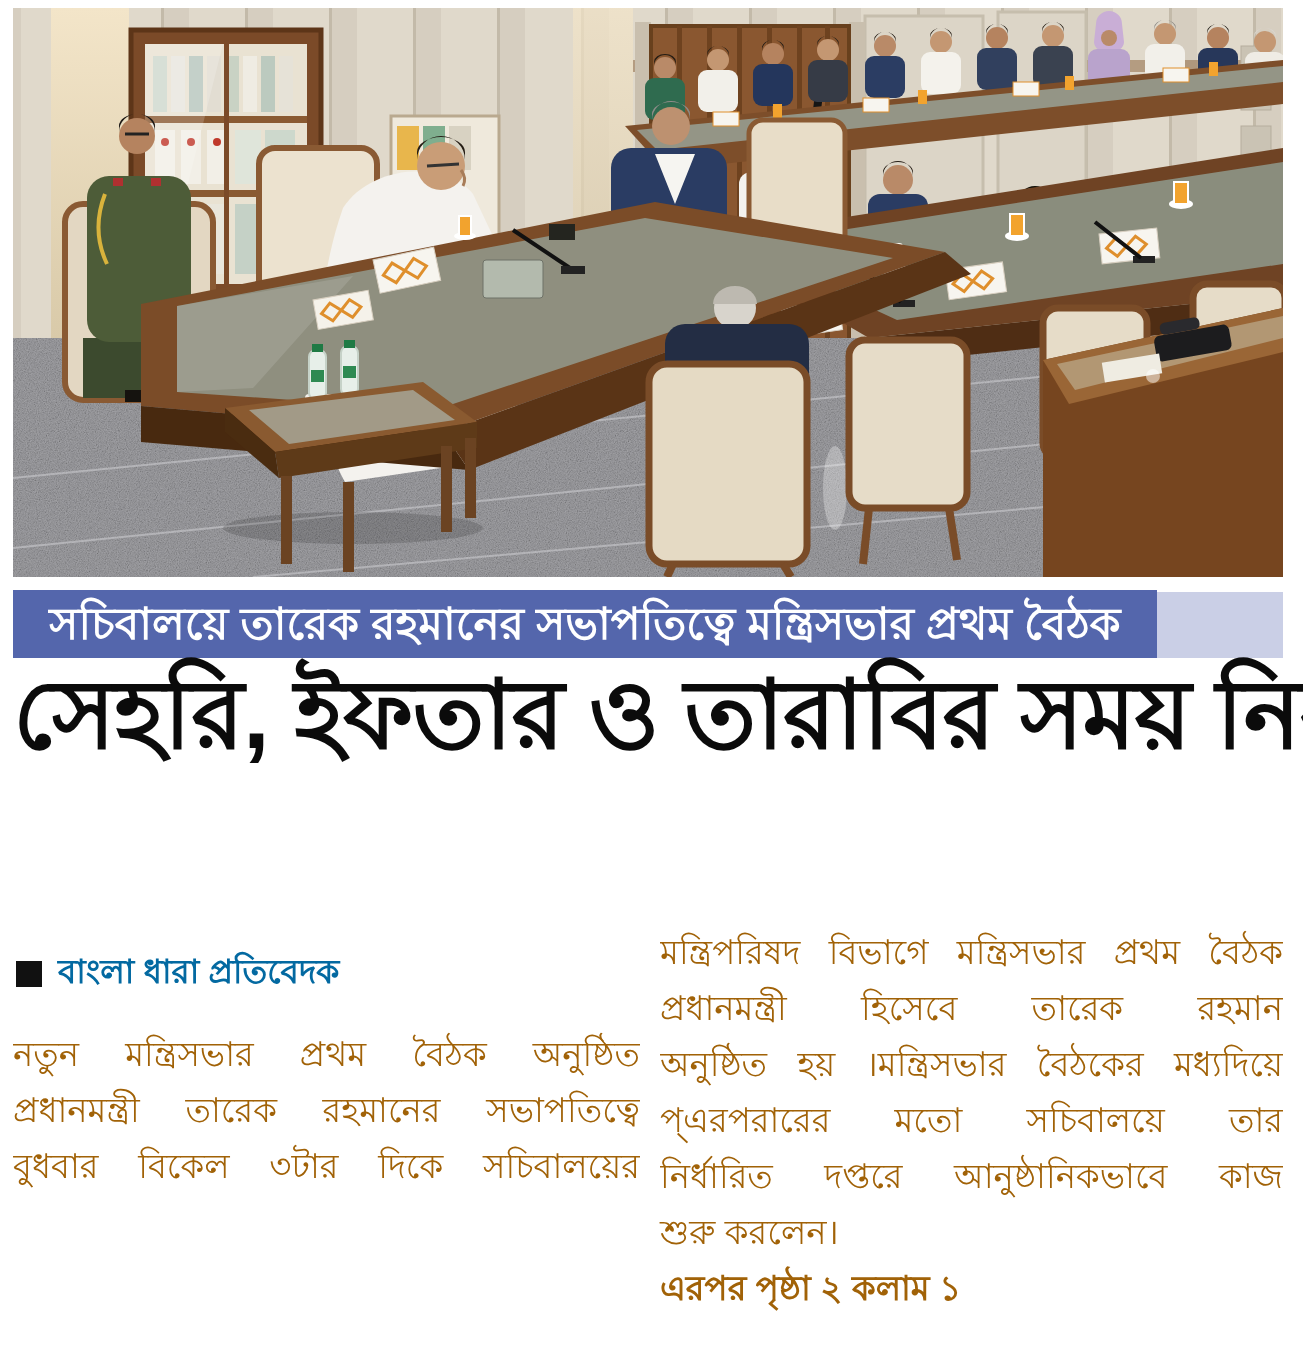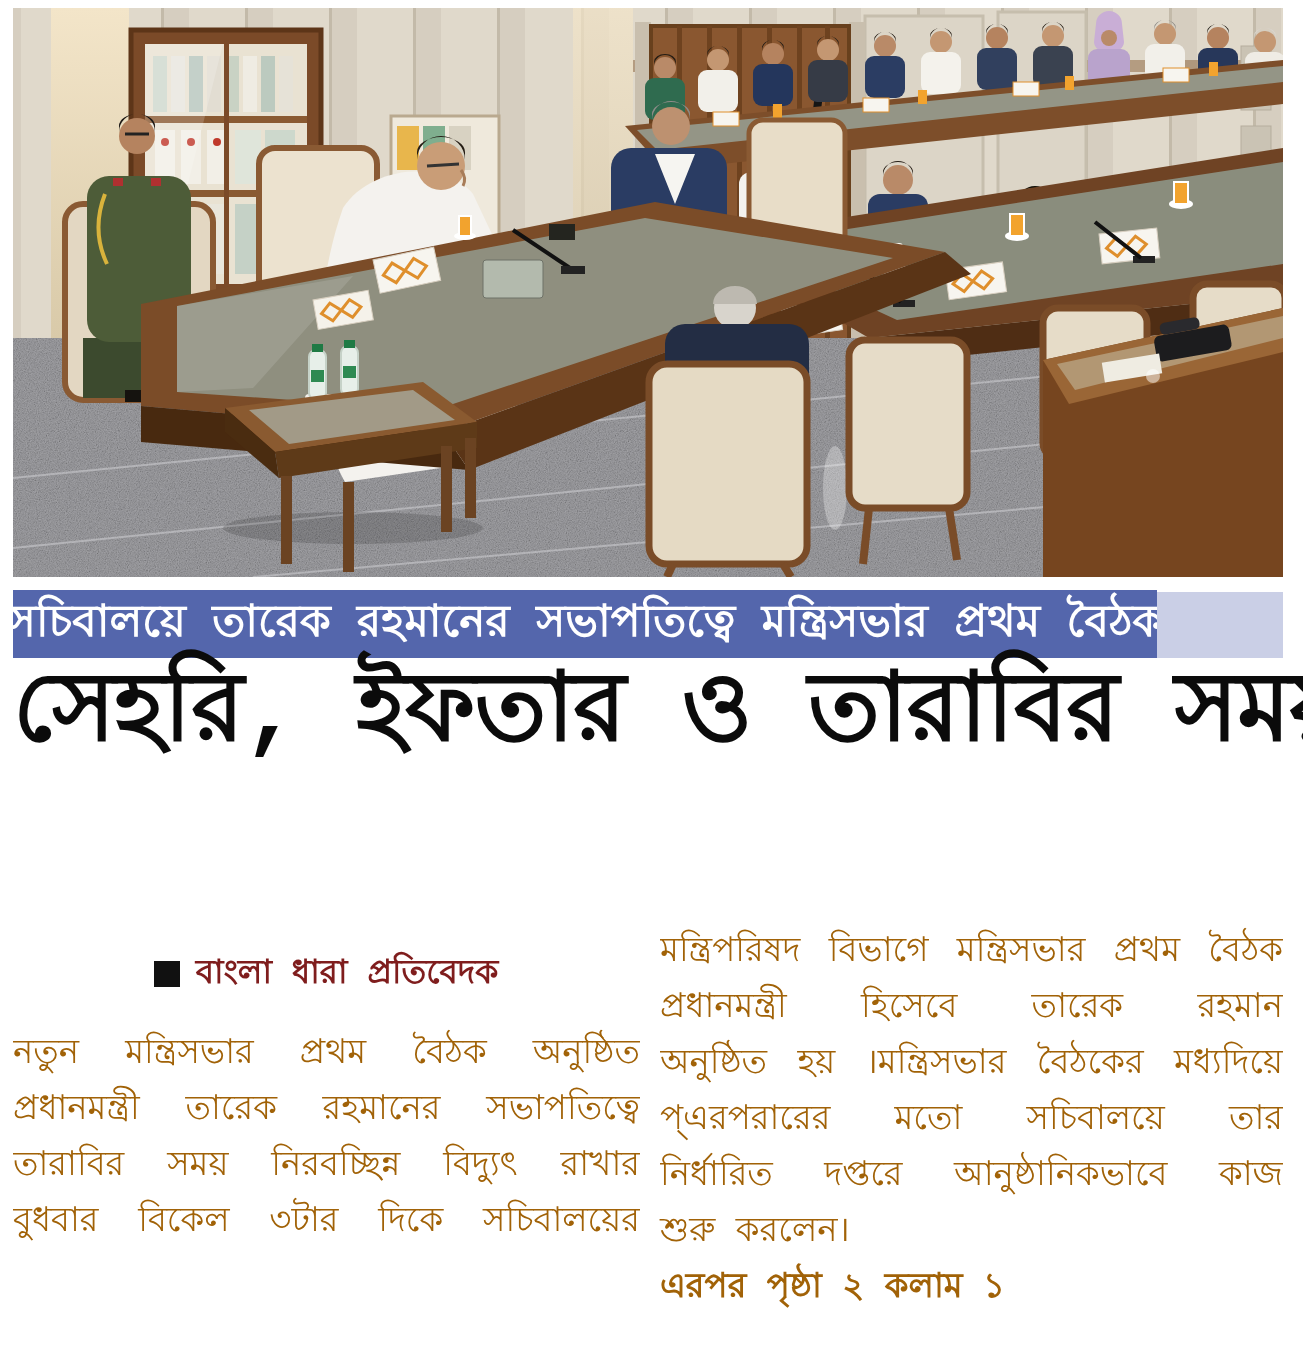"সচিবালয়ে তারেক রহমানের সভাপতিত্বে" .page { font-family: Liberation Mono, monospace -> Liberation Sans, sans-serif }
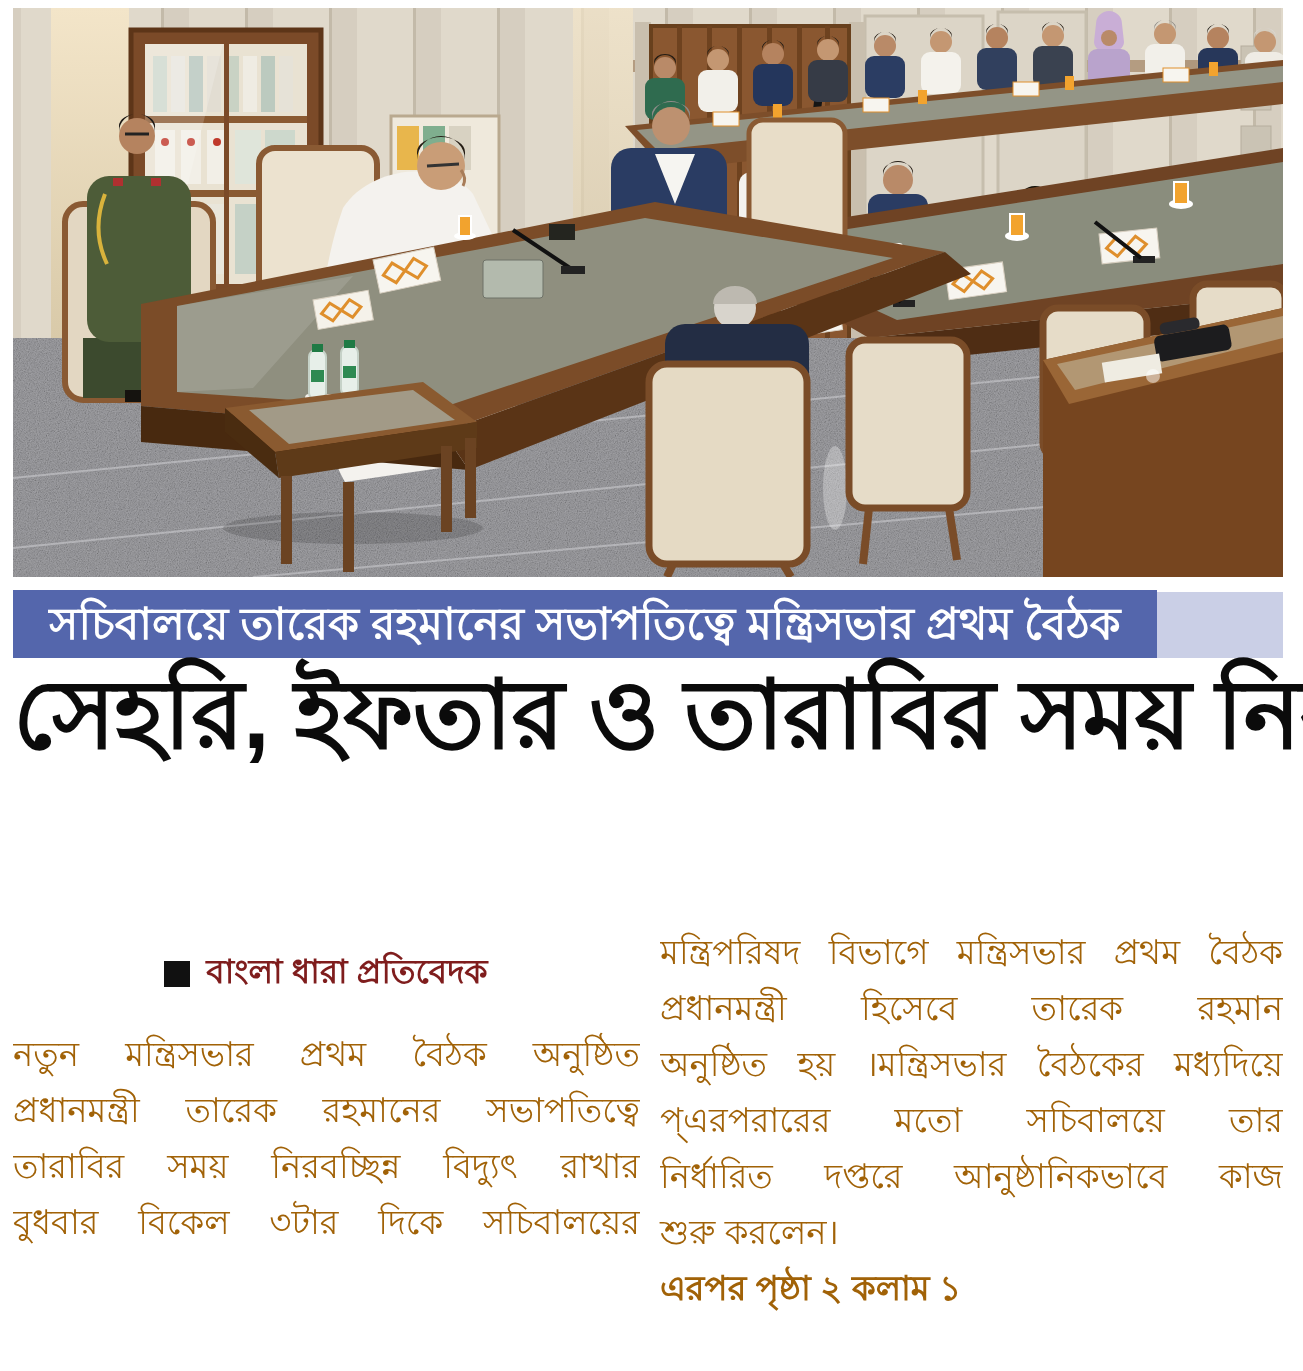"বাংলা ধারা প্রতিবেদক" .byline { color: #7f1d1d -> #0369a1; justify-content: center -> none }
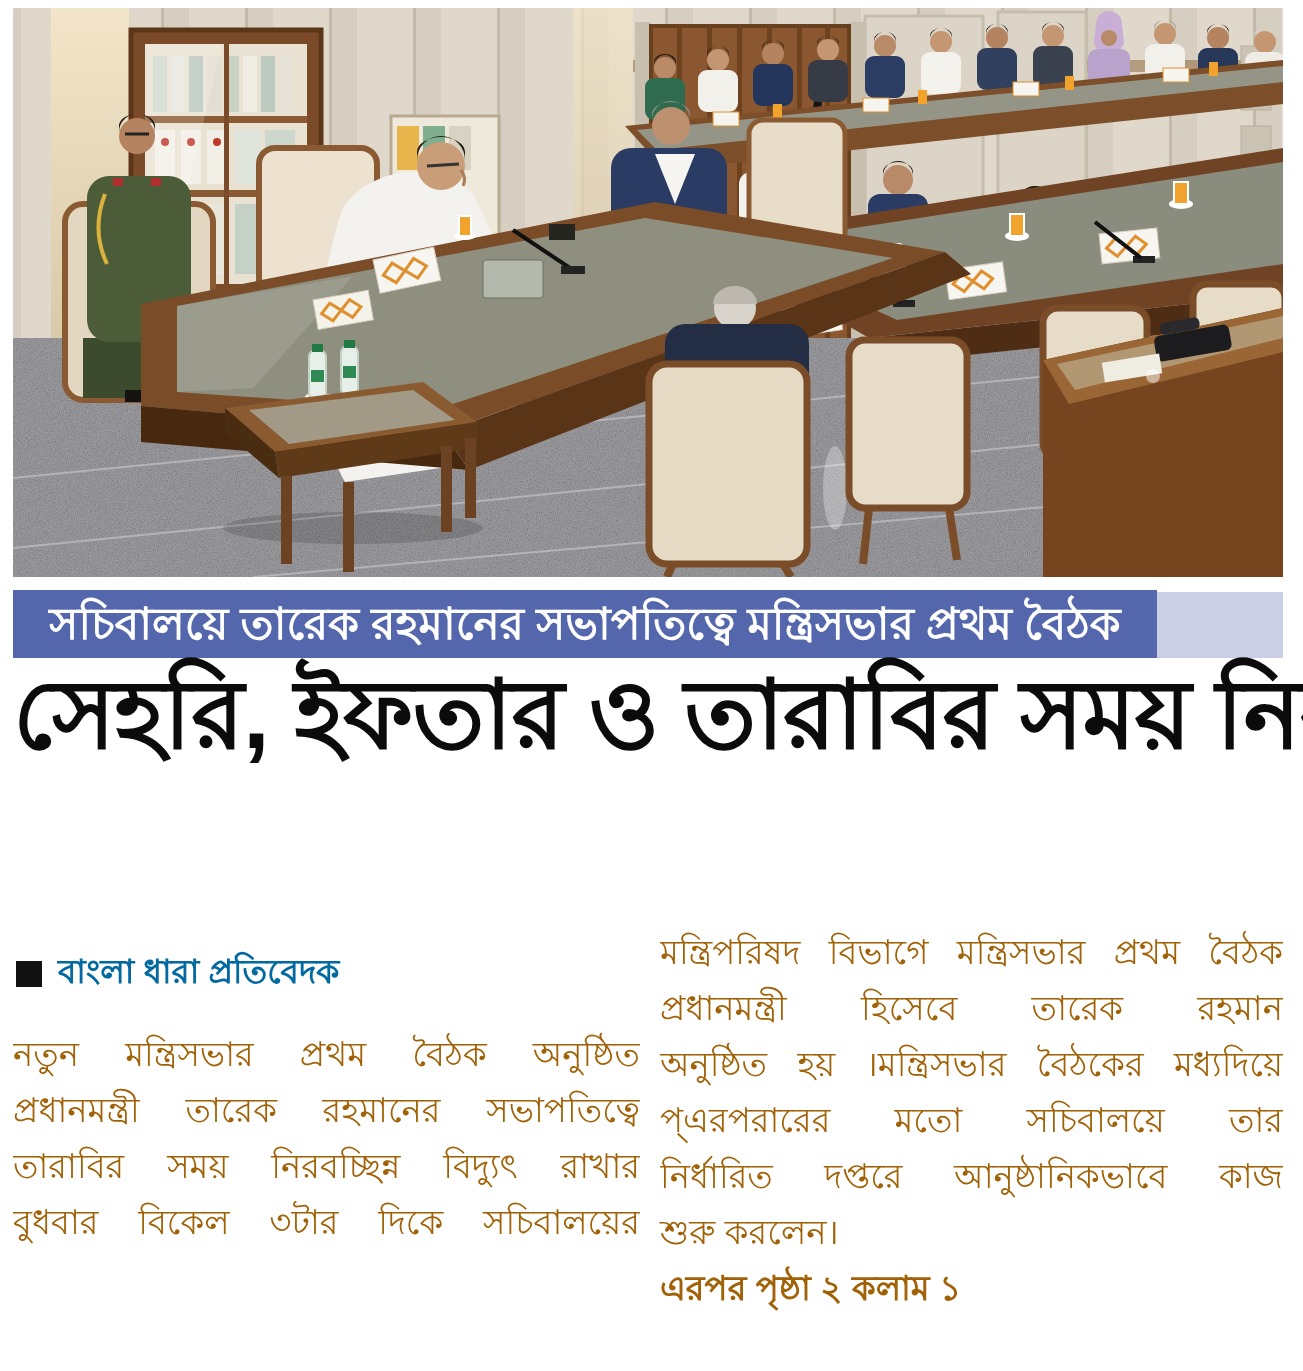"তারাবির সময় নিরবচ্ছিন্ন বিদ্যুৎ রাখার" div.body-line { html: <div>তারাবির সময় নিরবচ্ছিন্ন বিদ্যুৎ রাখার</div> -> none }
